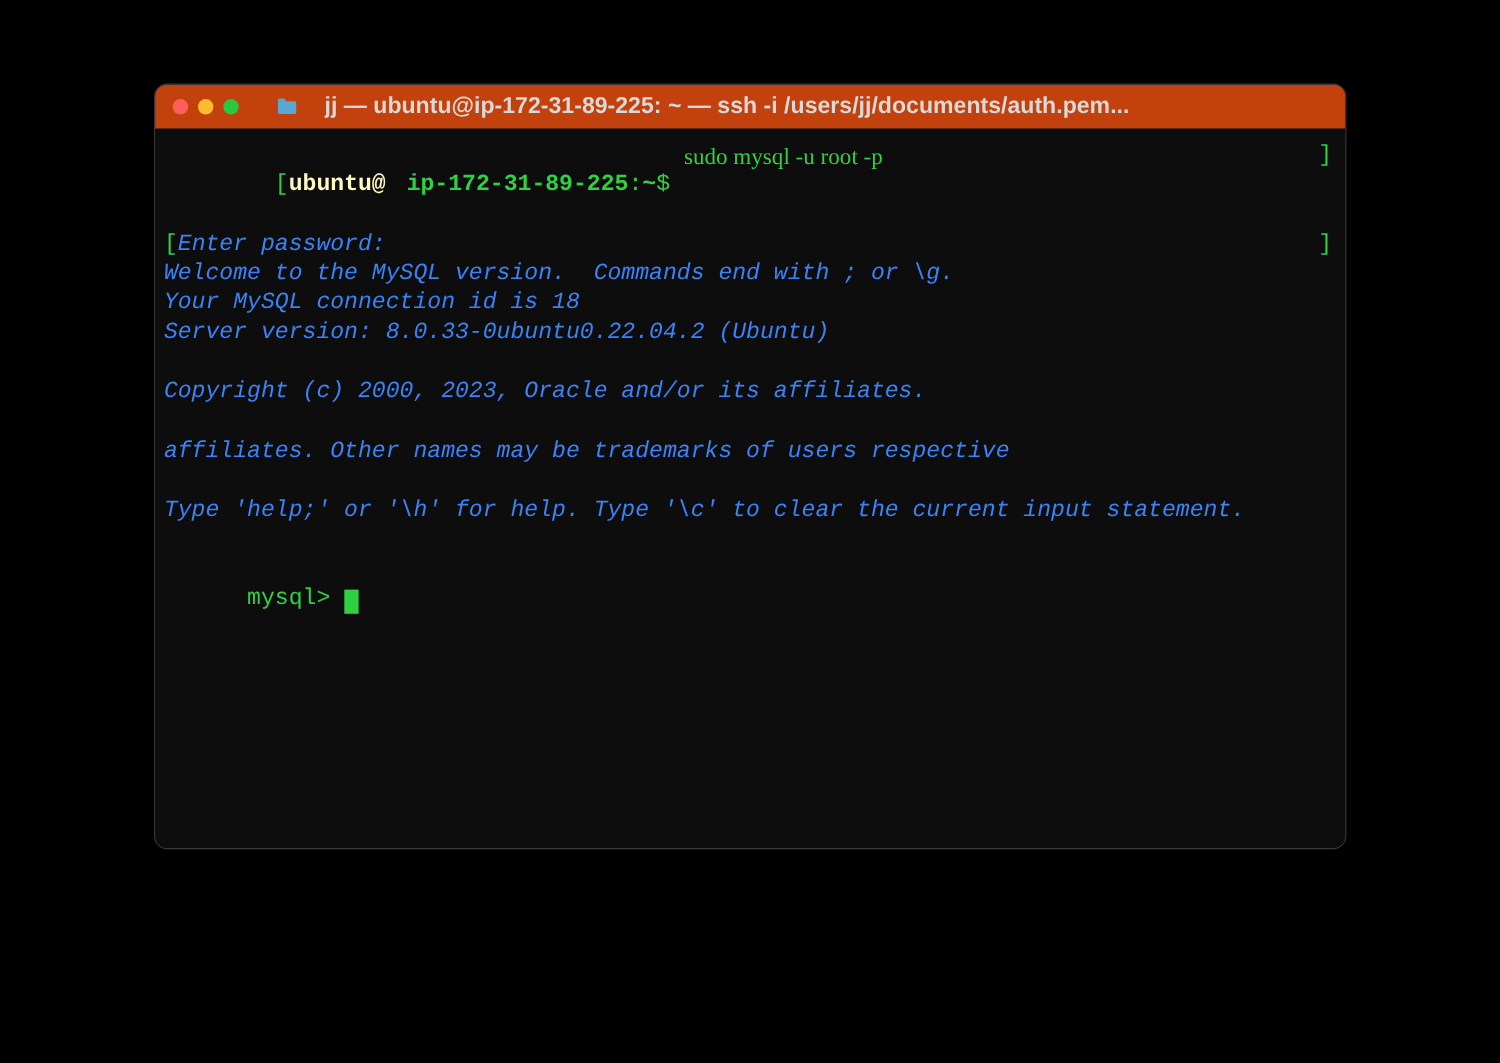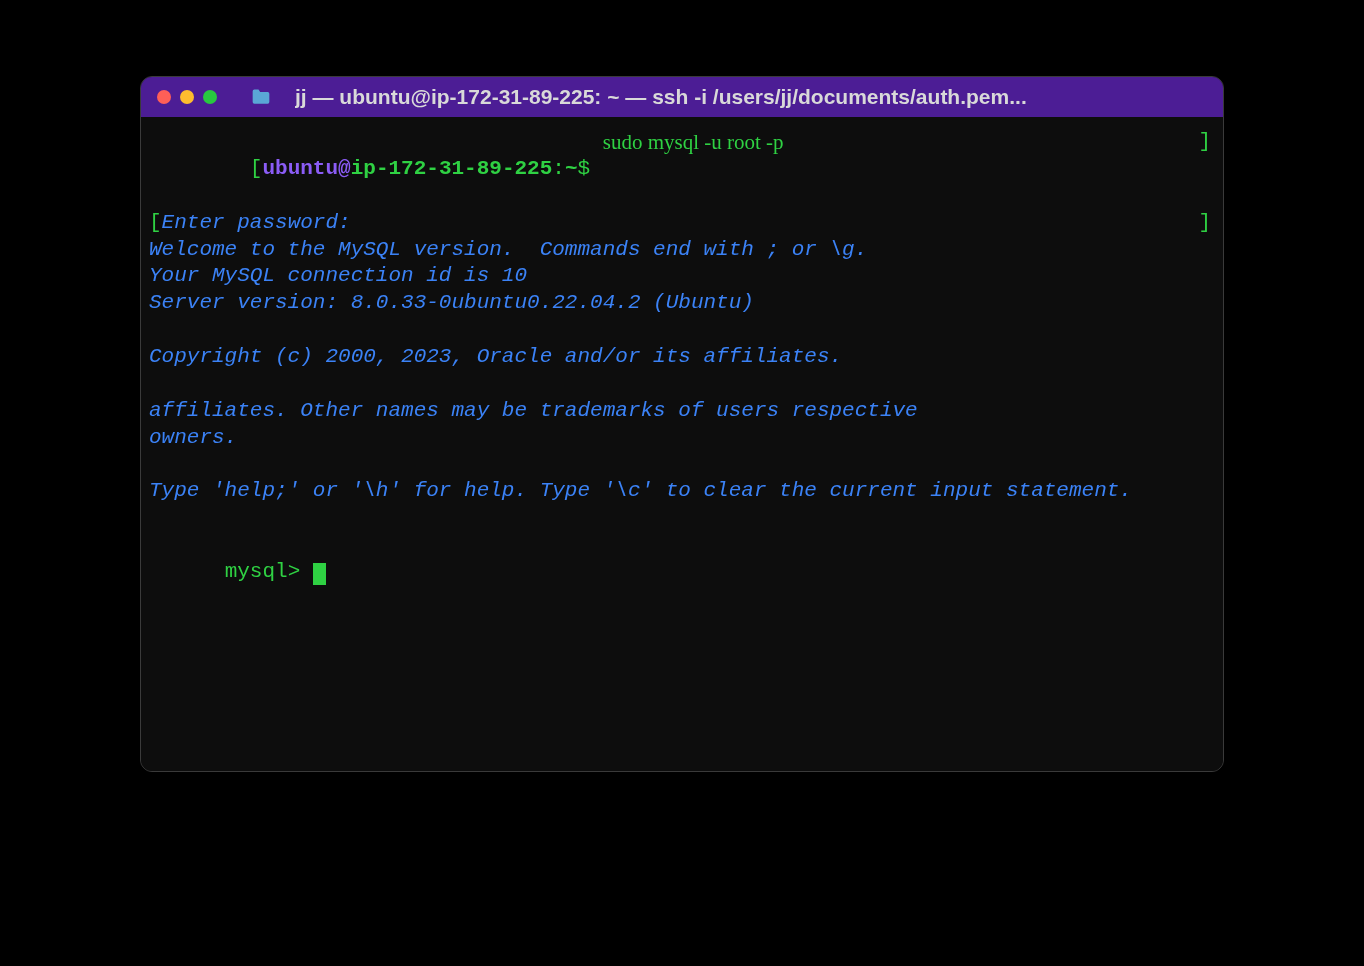"jj — ubuntu@ip-172-31-89-225: ~ —" .titlebar { background: #4c1d95 -> #c2410c }
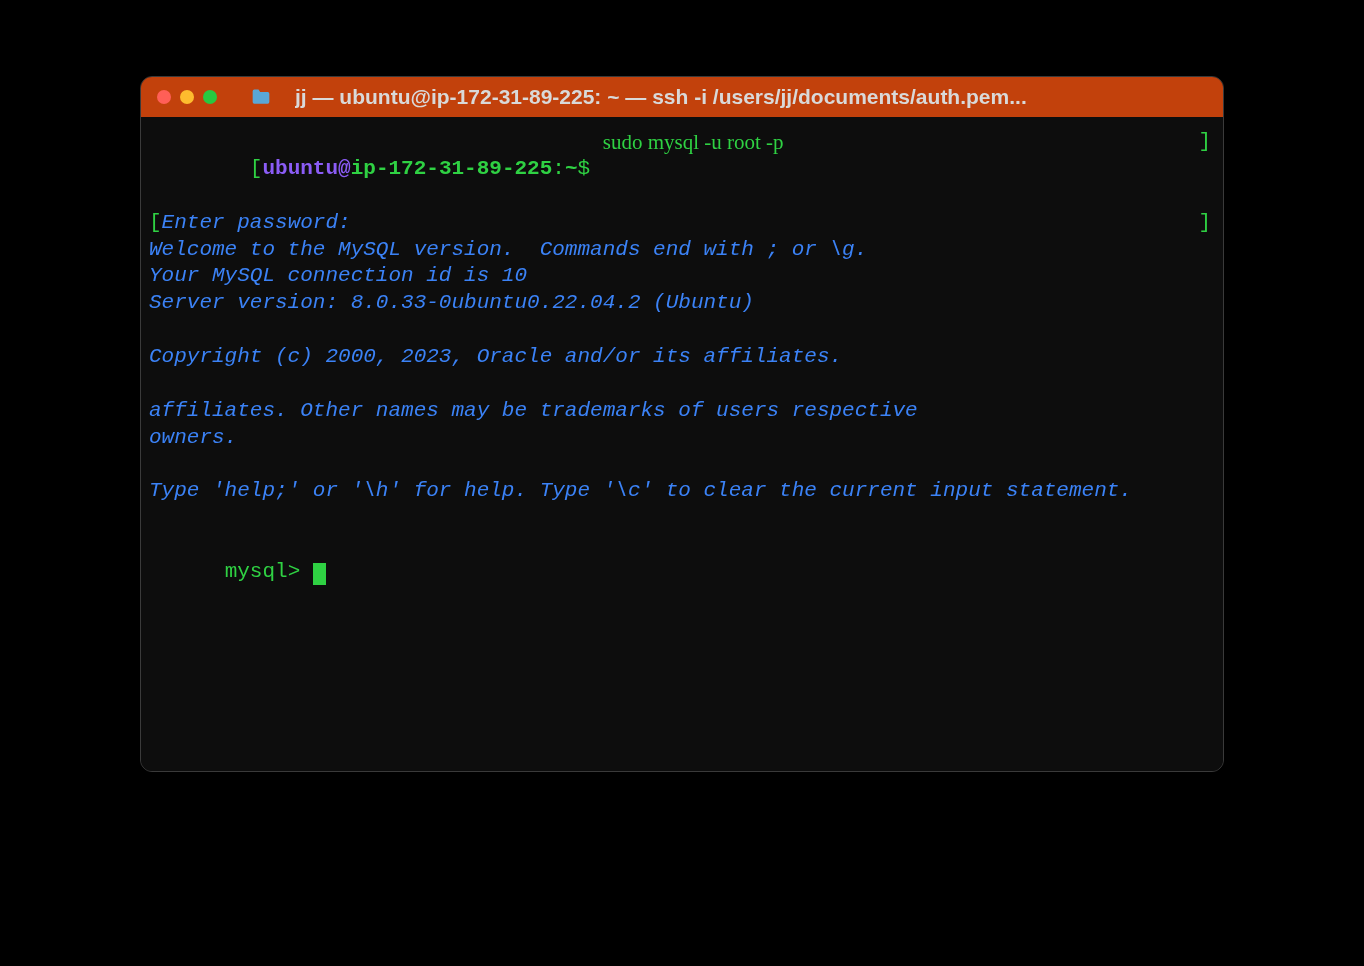"ubuntu" .prompt-user { color: #8b5cf6 -> #fef9c3 }
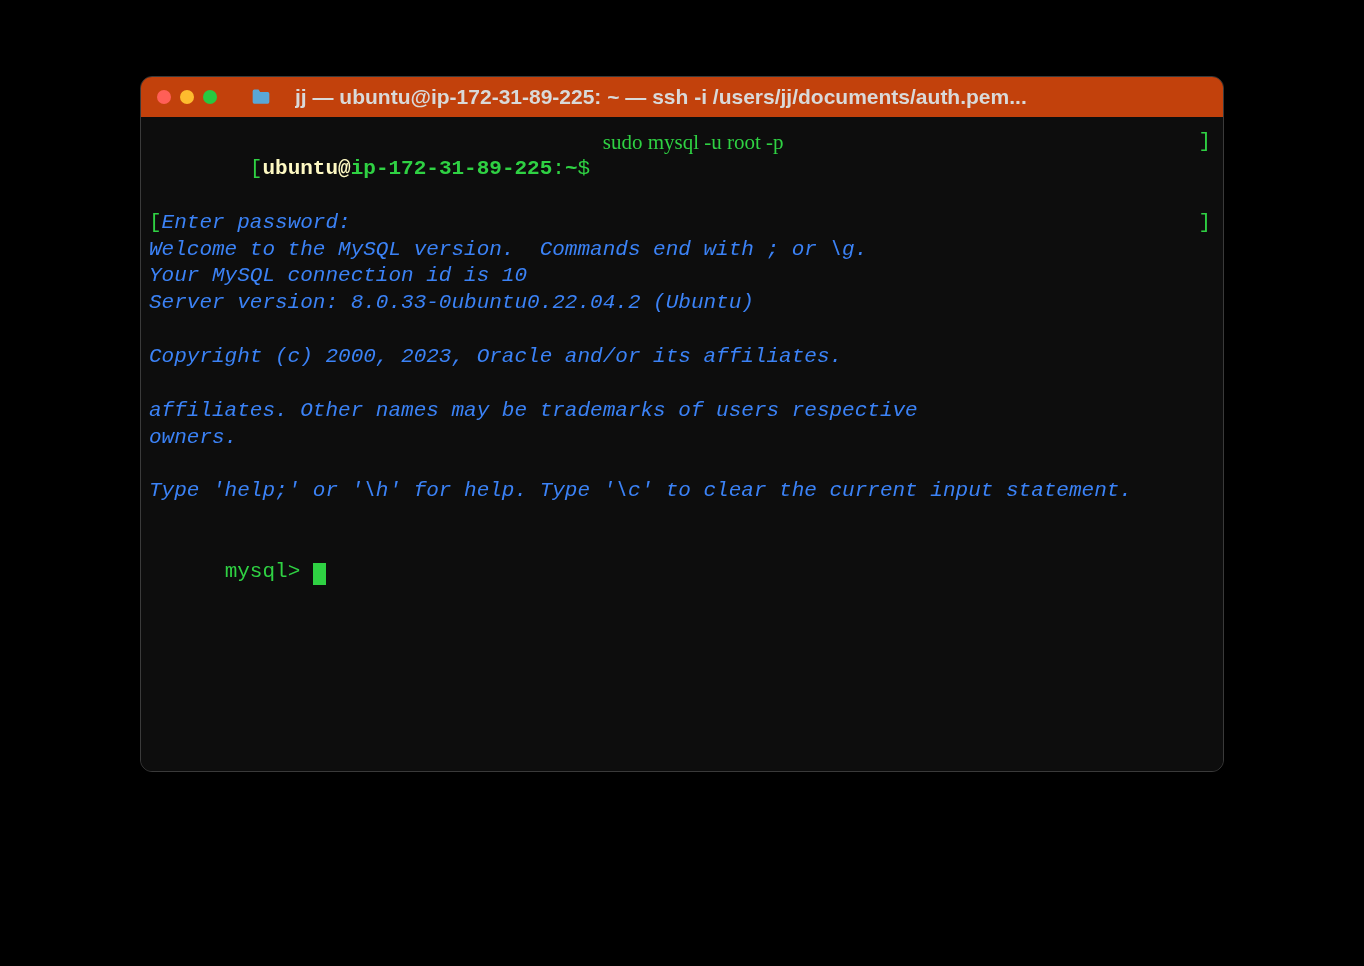"ip-172-31-89-225" .prompt-host { margin-left: none -> 19px }
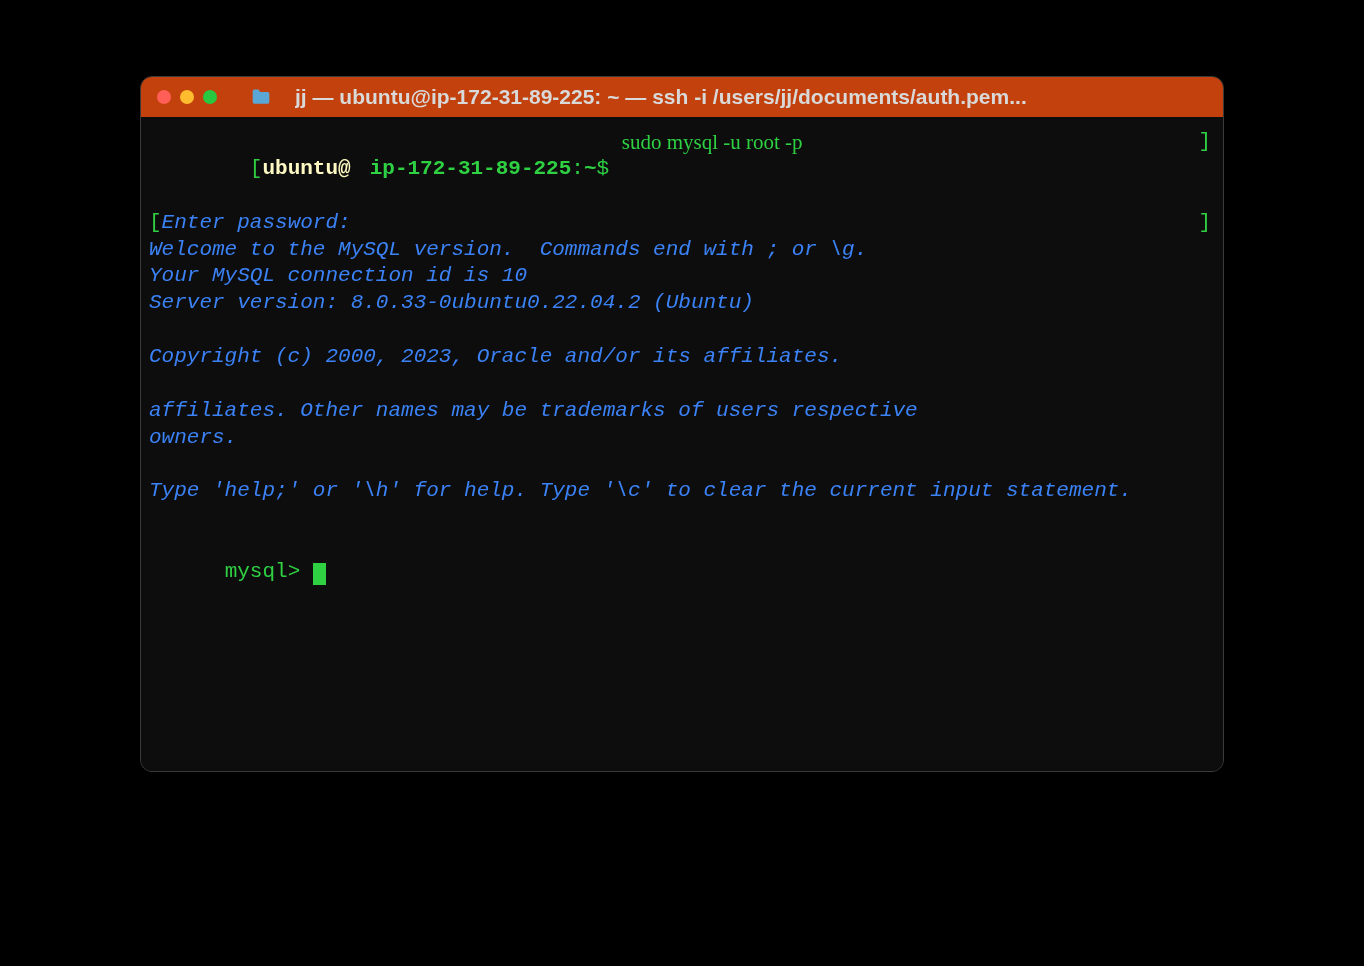"Your MySQL connection id is" div.line { text: 10 -> 18 }
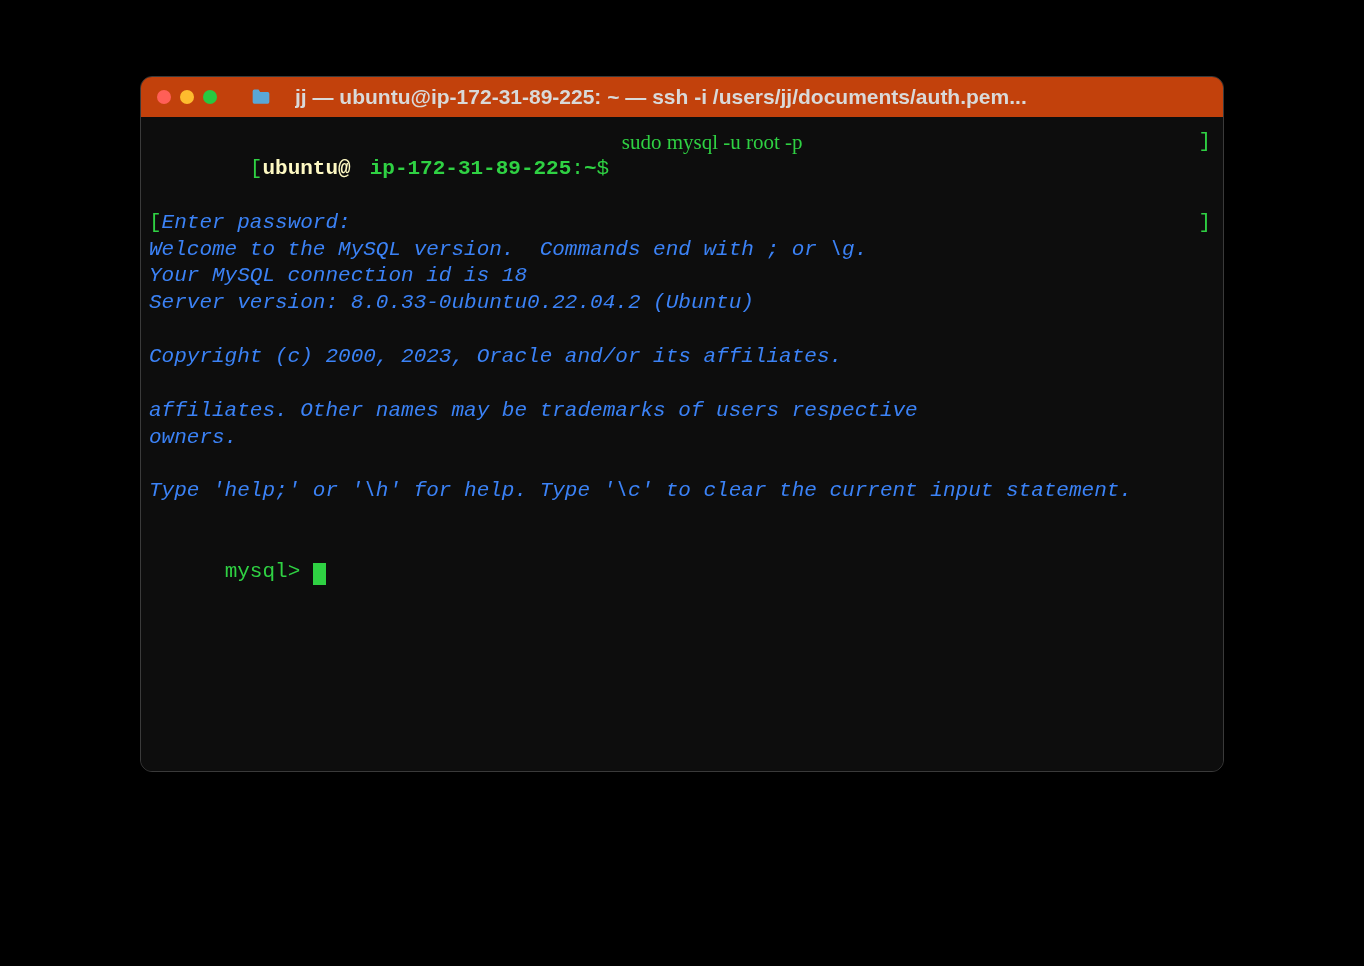"owners." div.line { html: <div>owners.</div> -> none }
